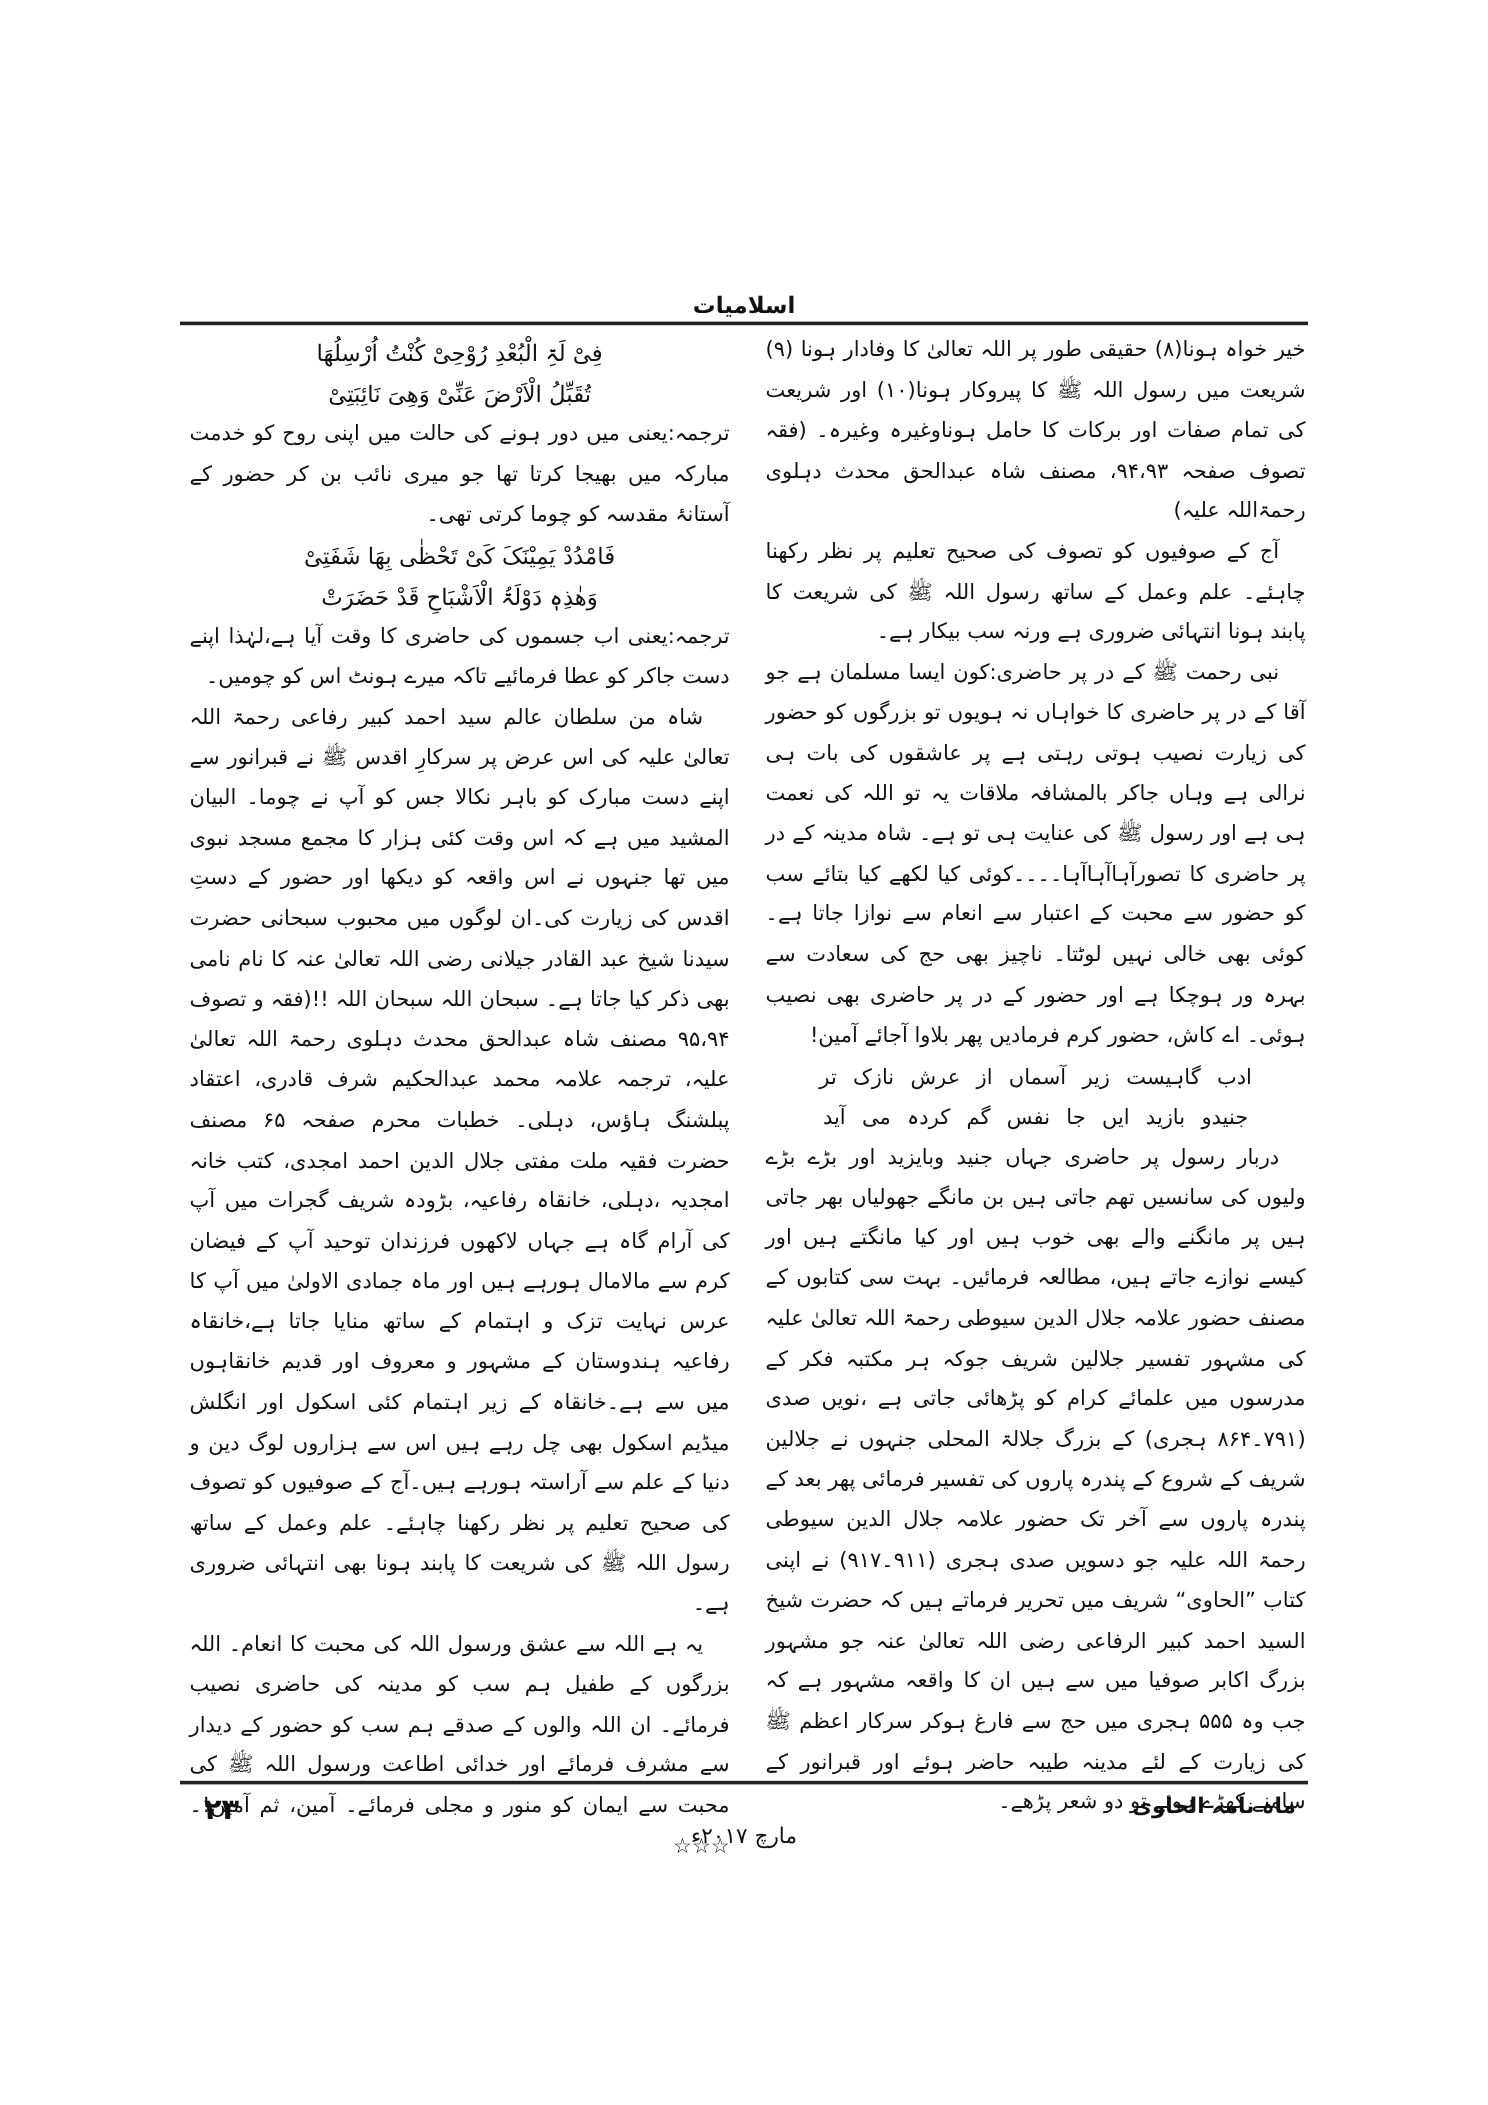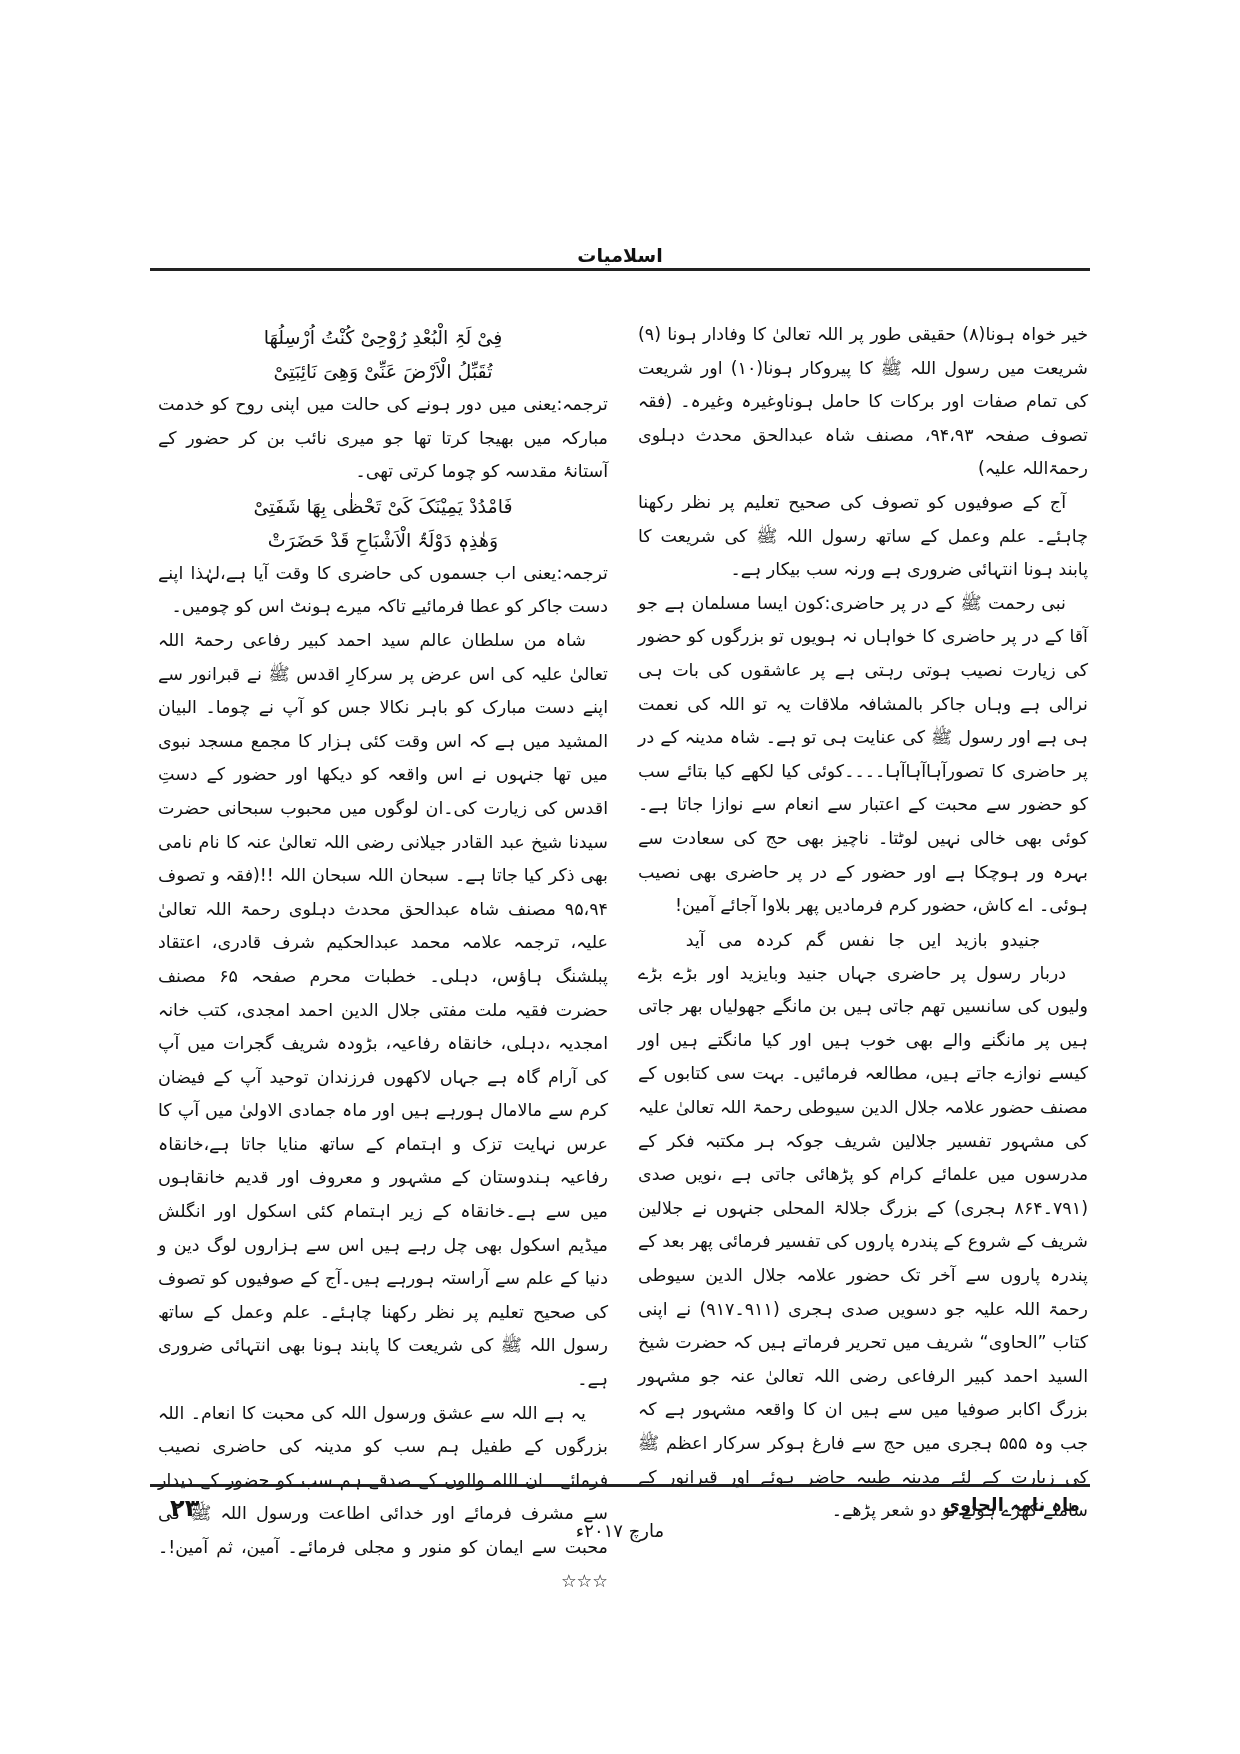"فِیْ لَۃِ الْبُعْدِ رُوْحِیْ کُنْتُ" .column { margin-top: 42px -> none }
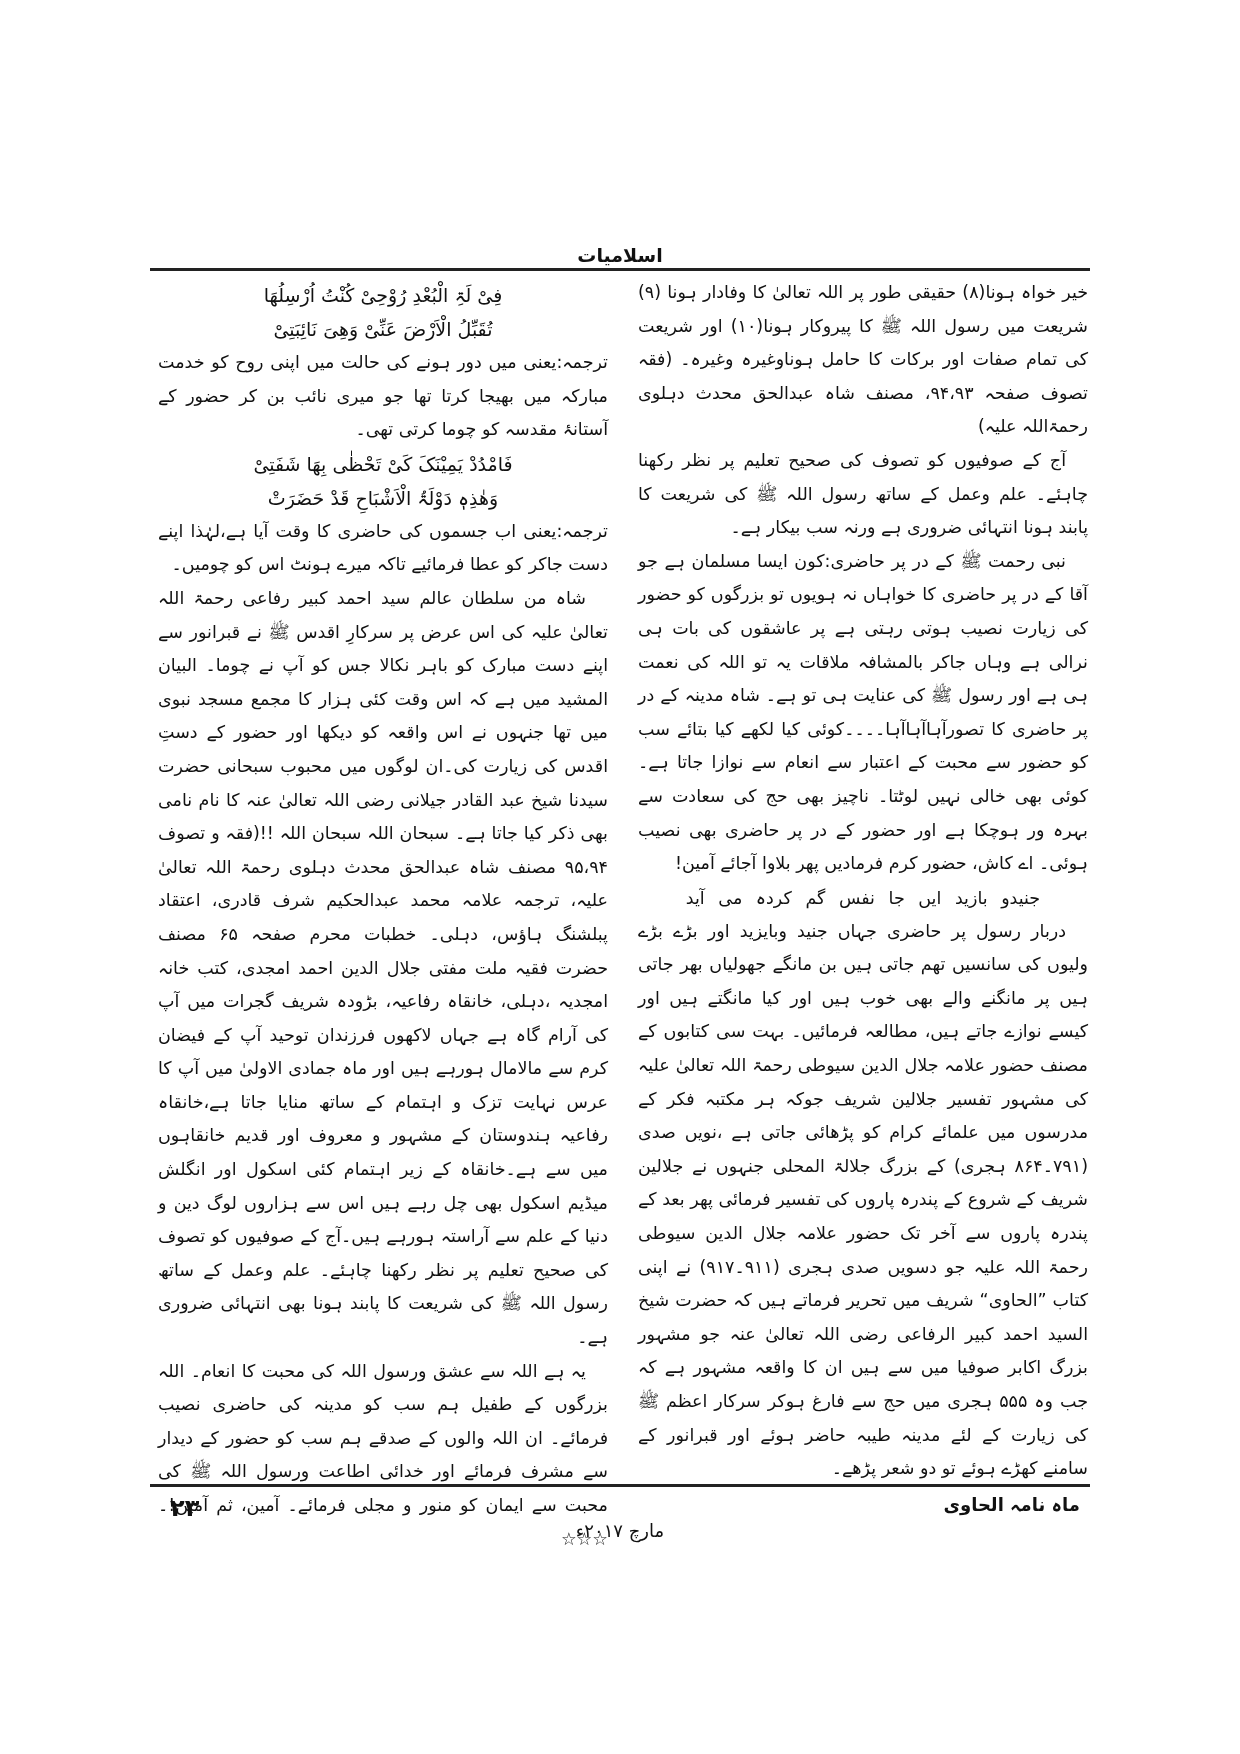"ادب گاہیست زیر آسماں از" p.verse-persian { html: none -> <p>ادب گاہیست زیر آسماں از عرش نازک تر</p> }
